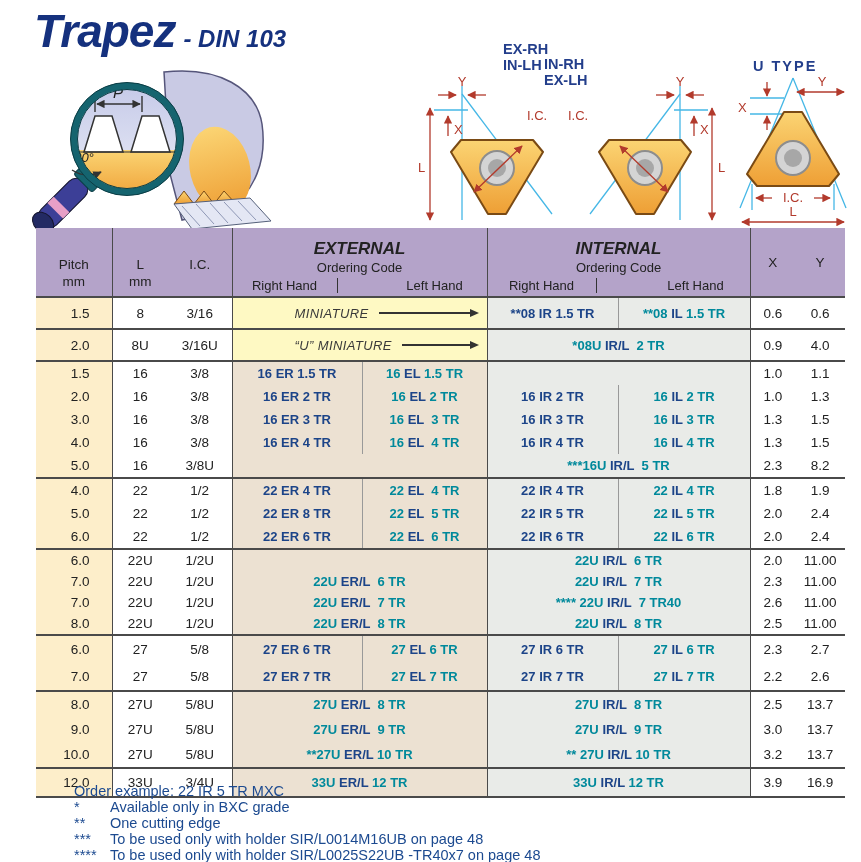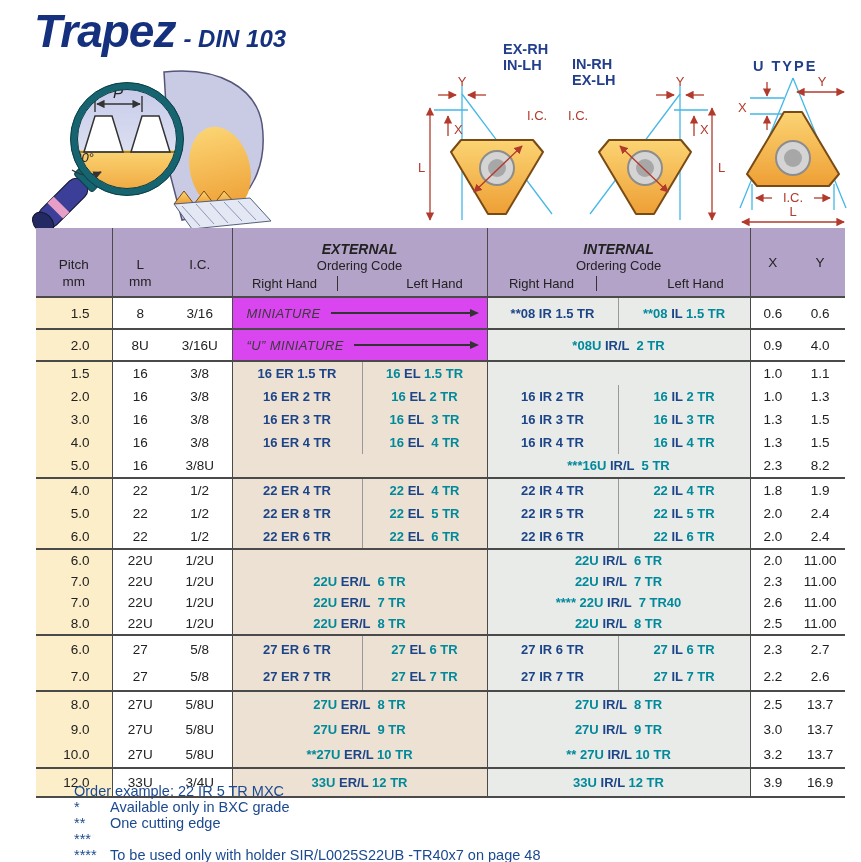"IN-RH" div.dlabel { left: 572px -> 544px }
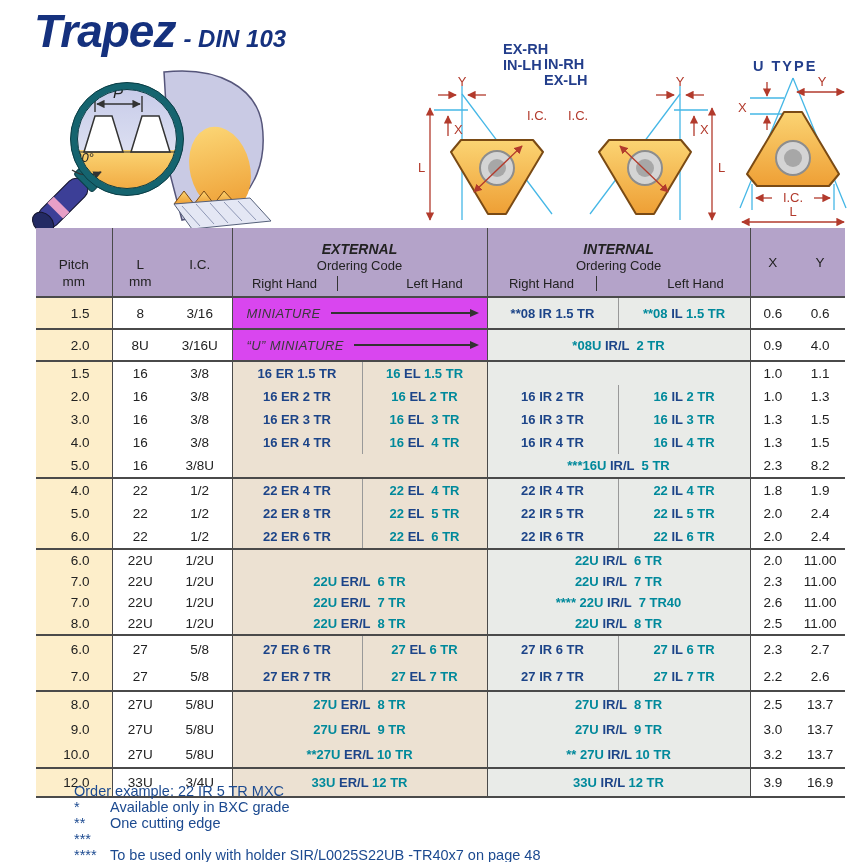"EXTERNAL" .h-big { font-size: 14px -> 17px }
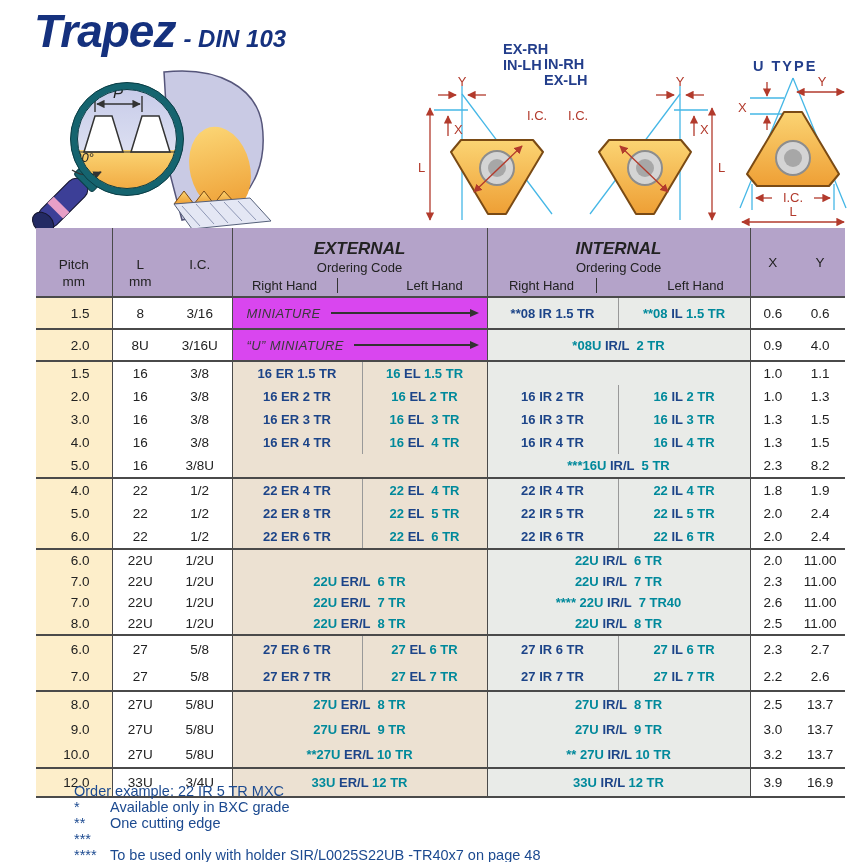"MINIATURE" td.note-cell { background: #d946ef -> #fef9c3; padding-left: none -> 48px }
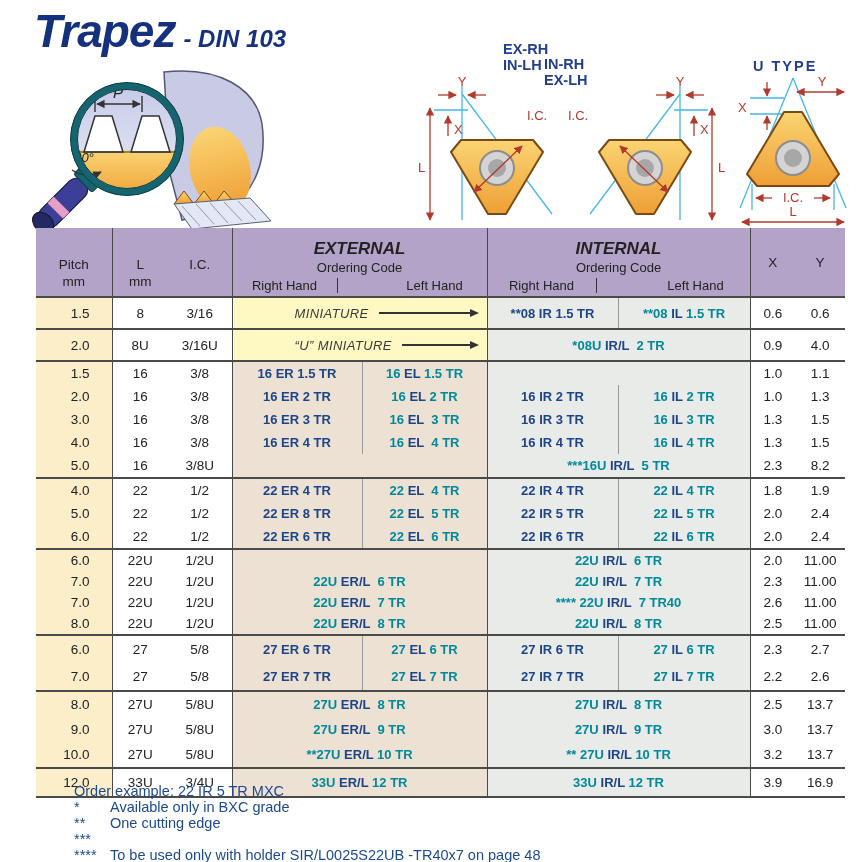"To be used only with holder SIR/L0014M16UB" span { html: none -> <span>To be used only with holder SIR/L0014M16UB on page 48</span> }
